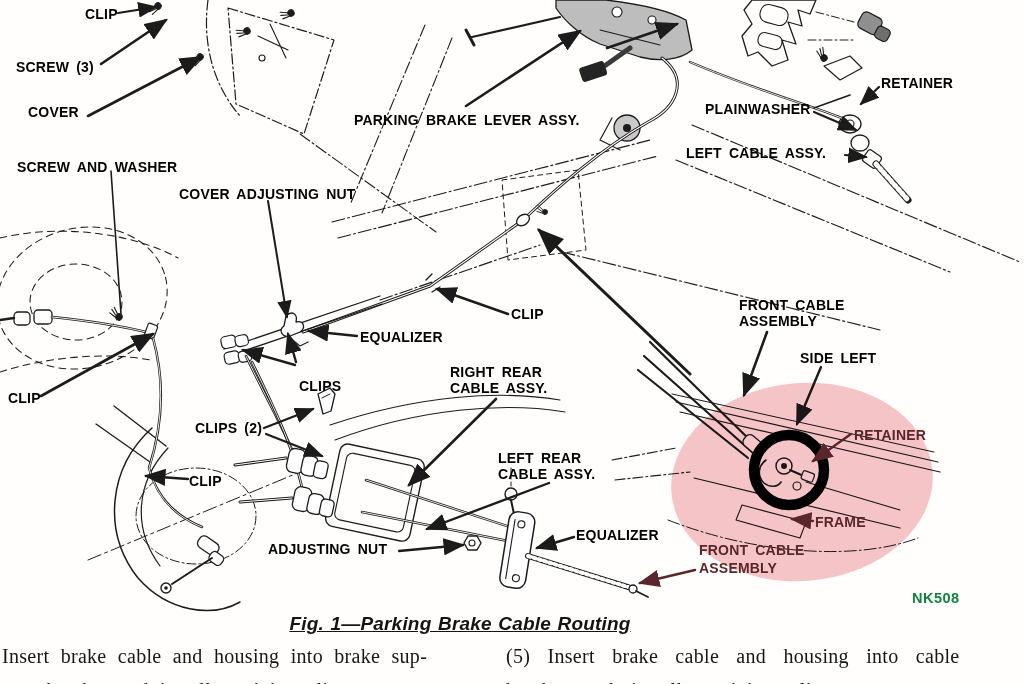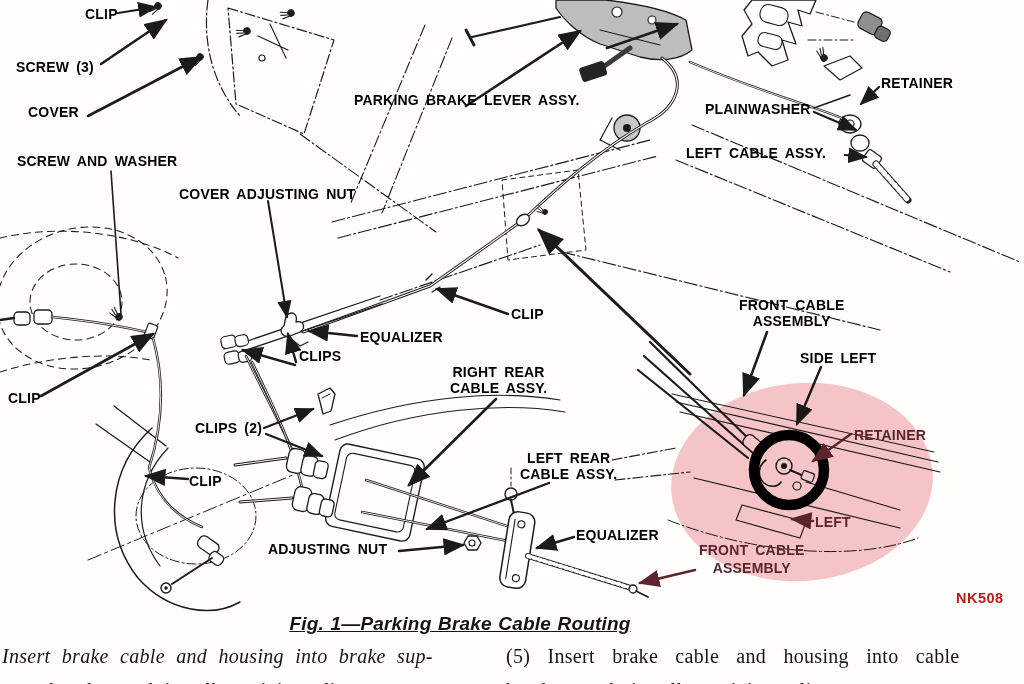"PARKING BRAKE LEVER ASSY." div.lbl { top: 92px -> 112px }
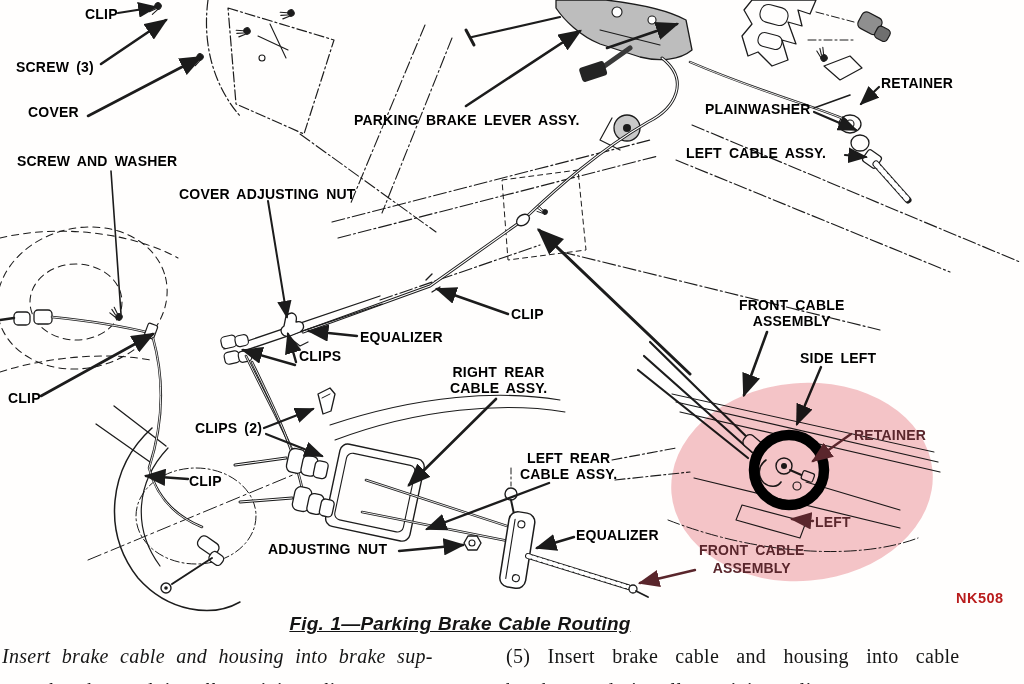"SCREW AND WASHER" div.lbl { top: 153px -> 159px }
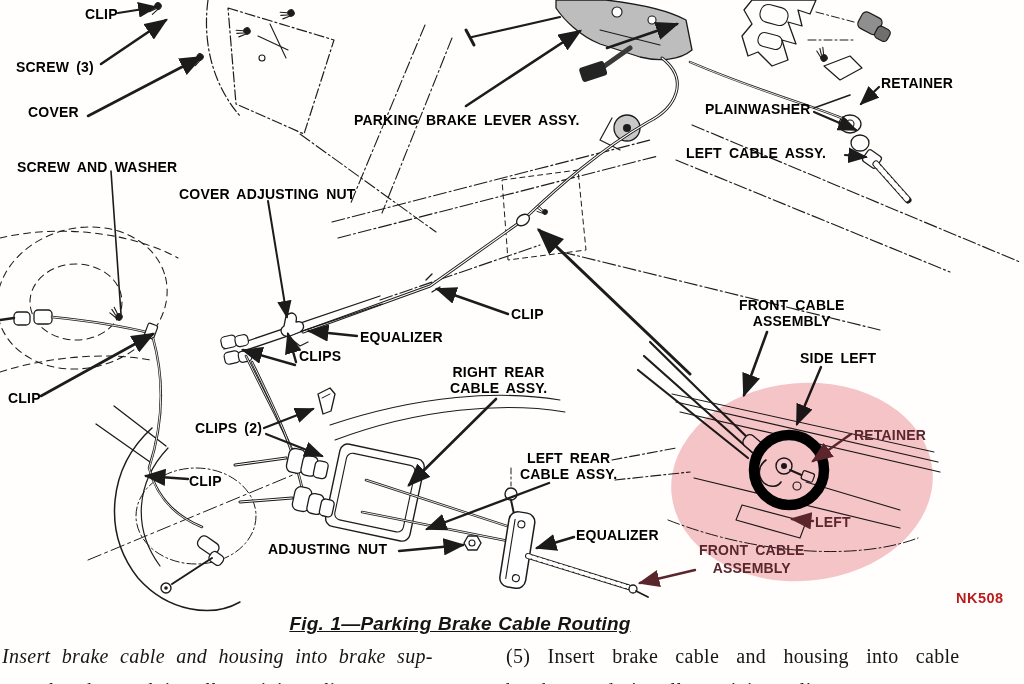"FRONT CABLE" .lbl.two span { text-align: center -> none }
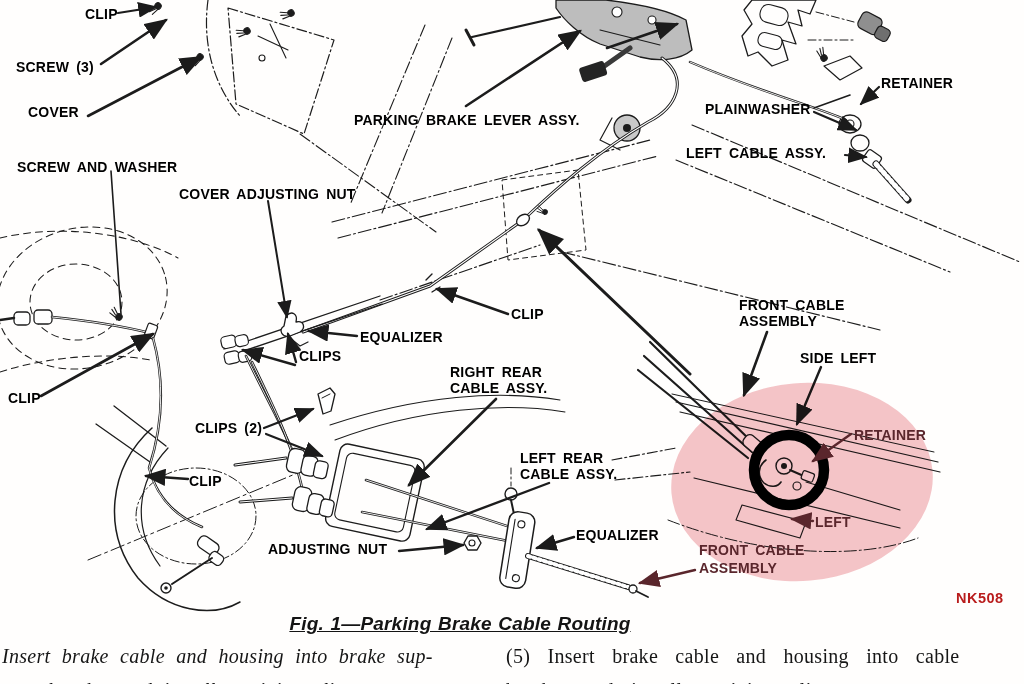"CLIPS" div.lbl { top: 348px -> 378px }
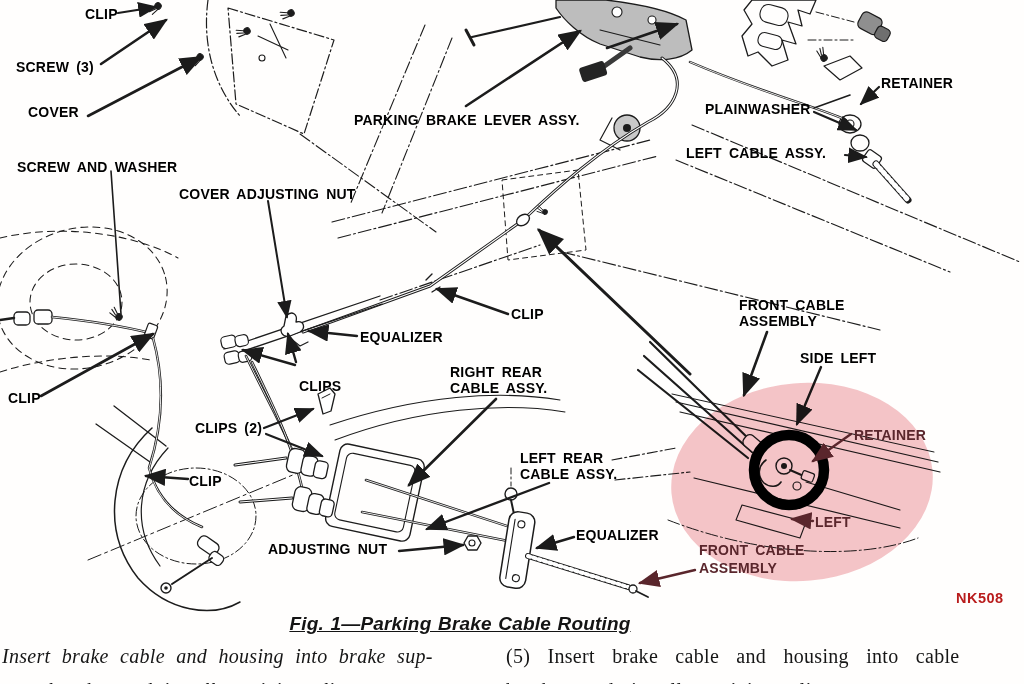"LEFT REAR" div.lbl { left: 520px -> 498px }
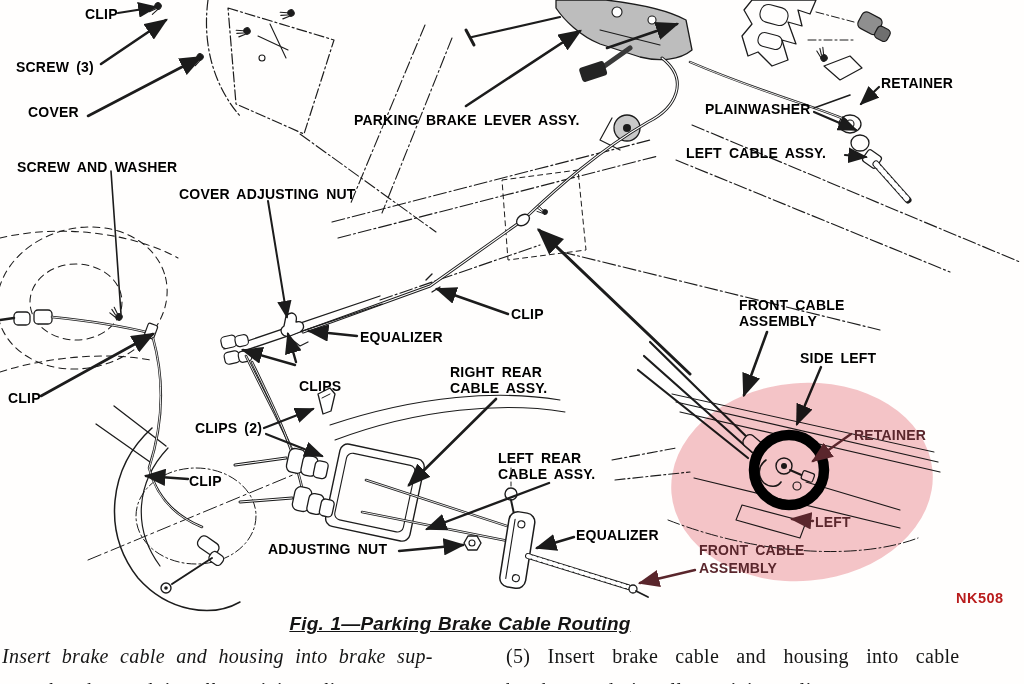"LEFT" div.lbl { text: LEFT -> FRAME }
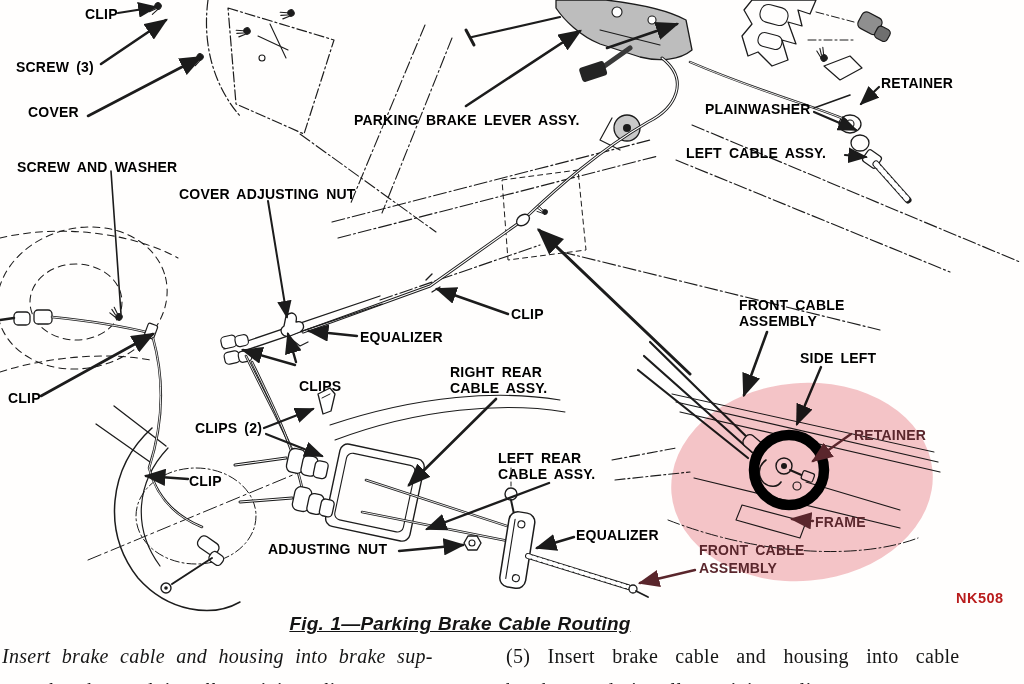"NK508" .code { color: #b91c1c -> #15803d; left: 956px -> 912px }
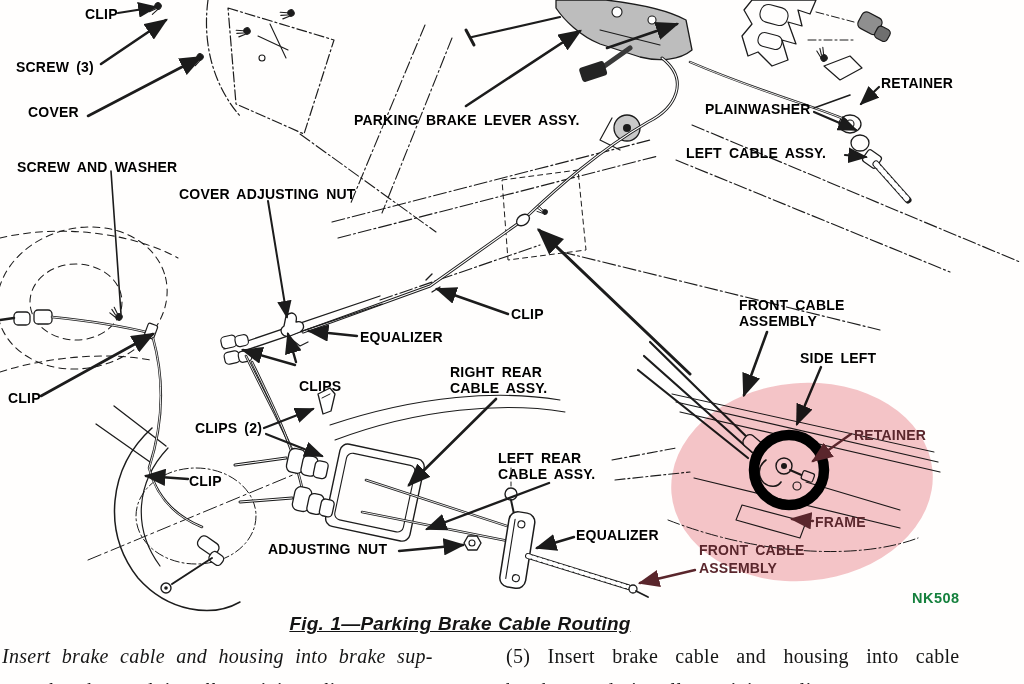"Insert brake cable and housing" .serif.l { font-style: italic -> none }
